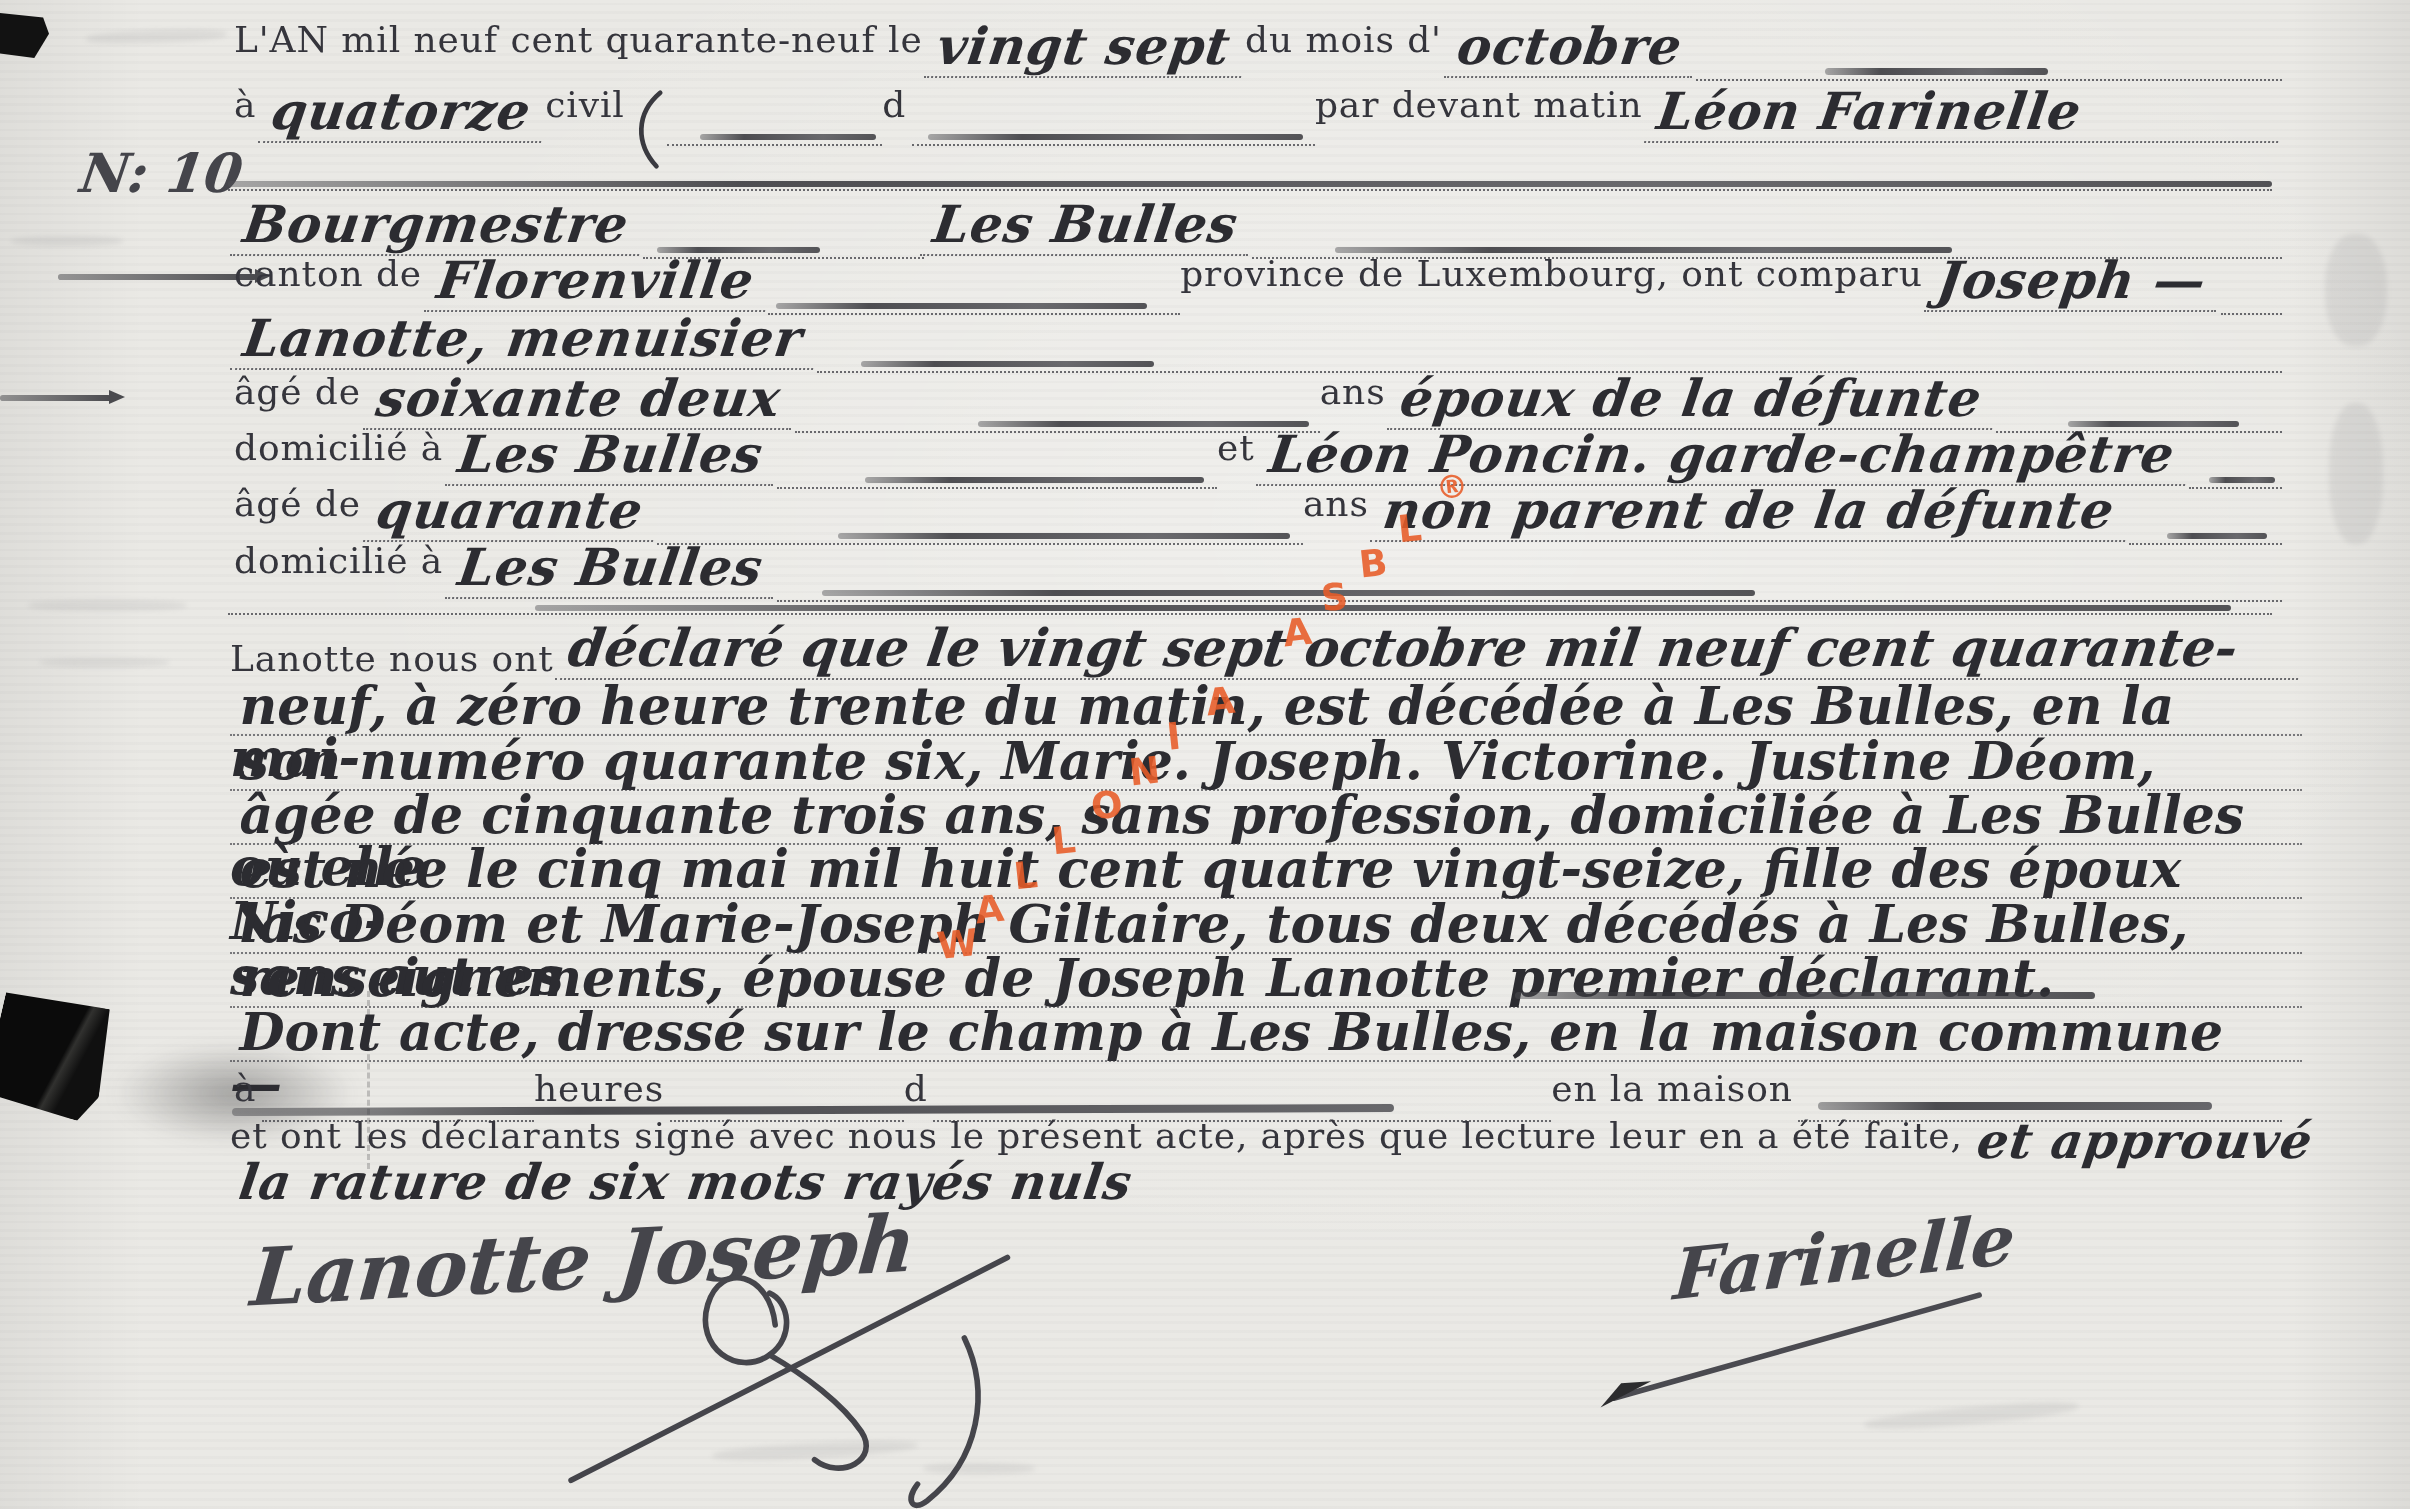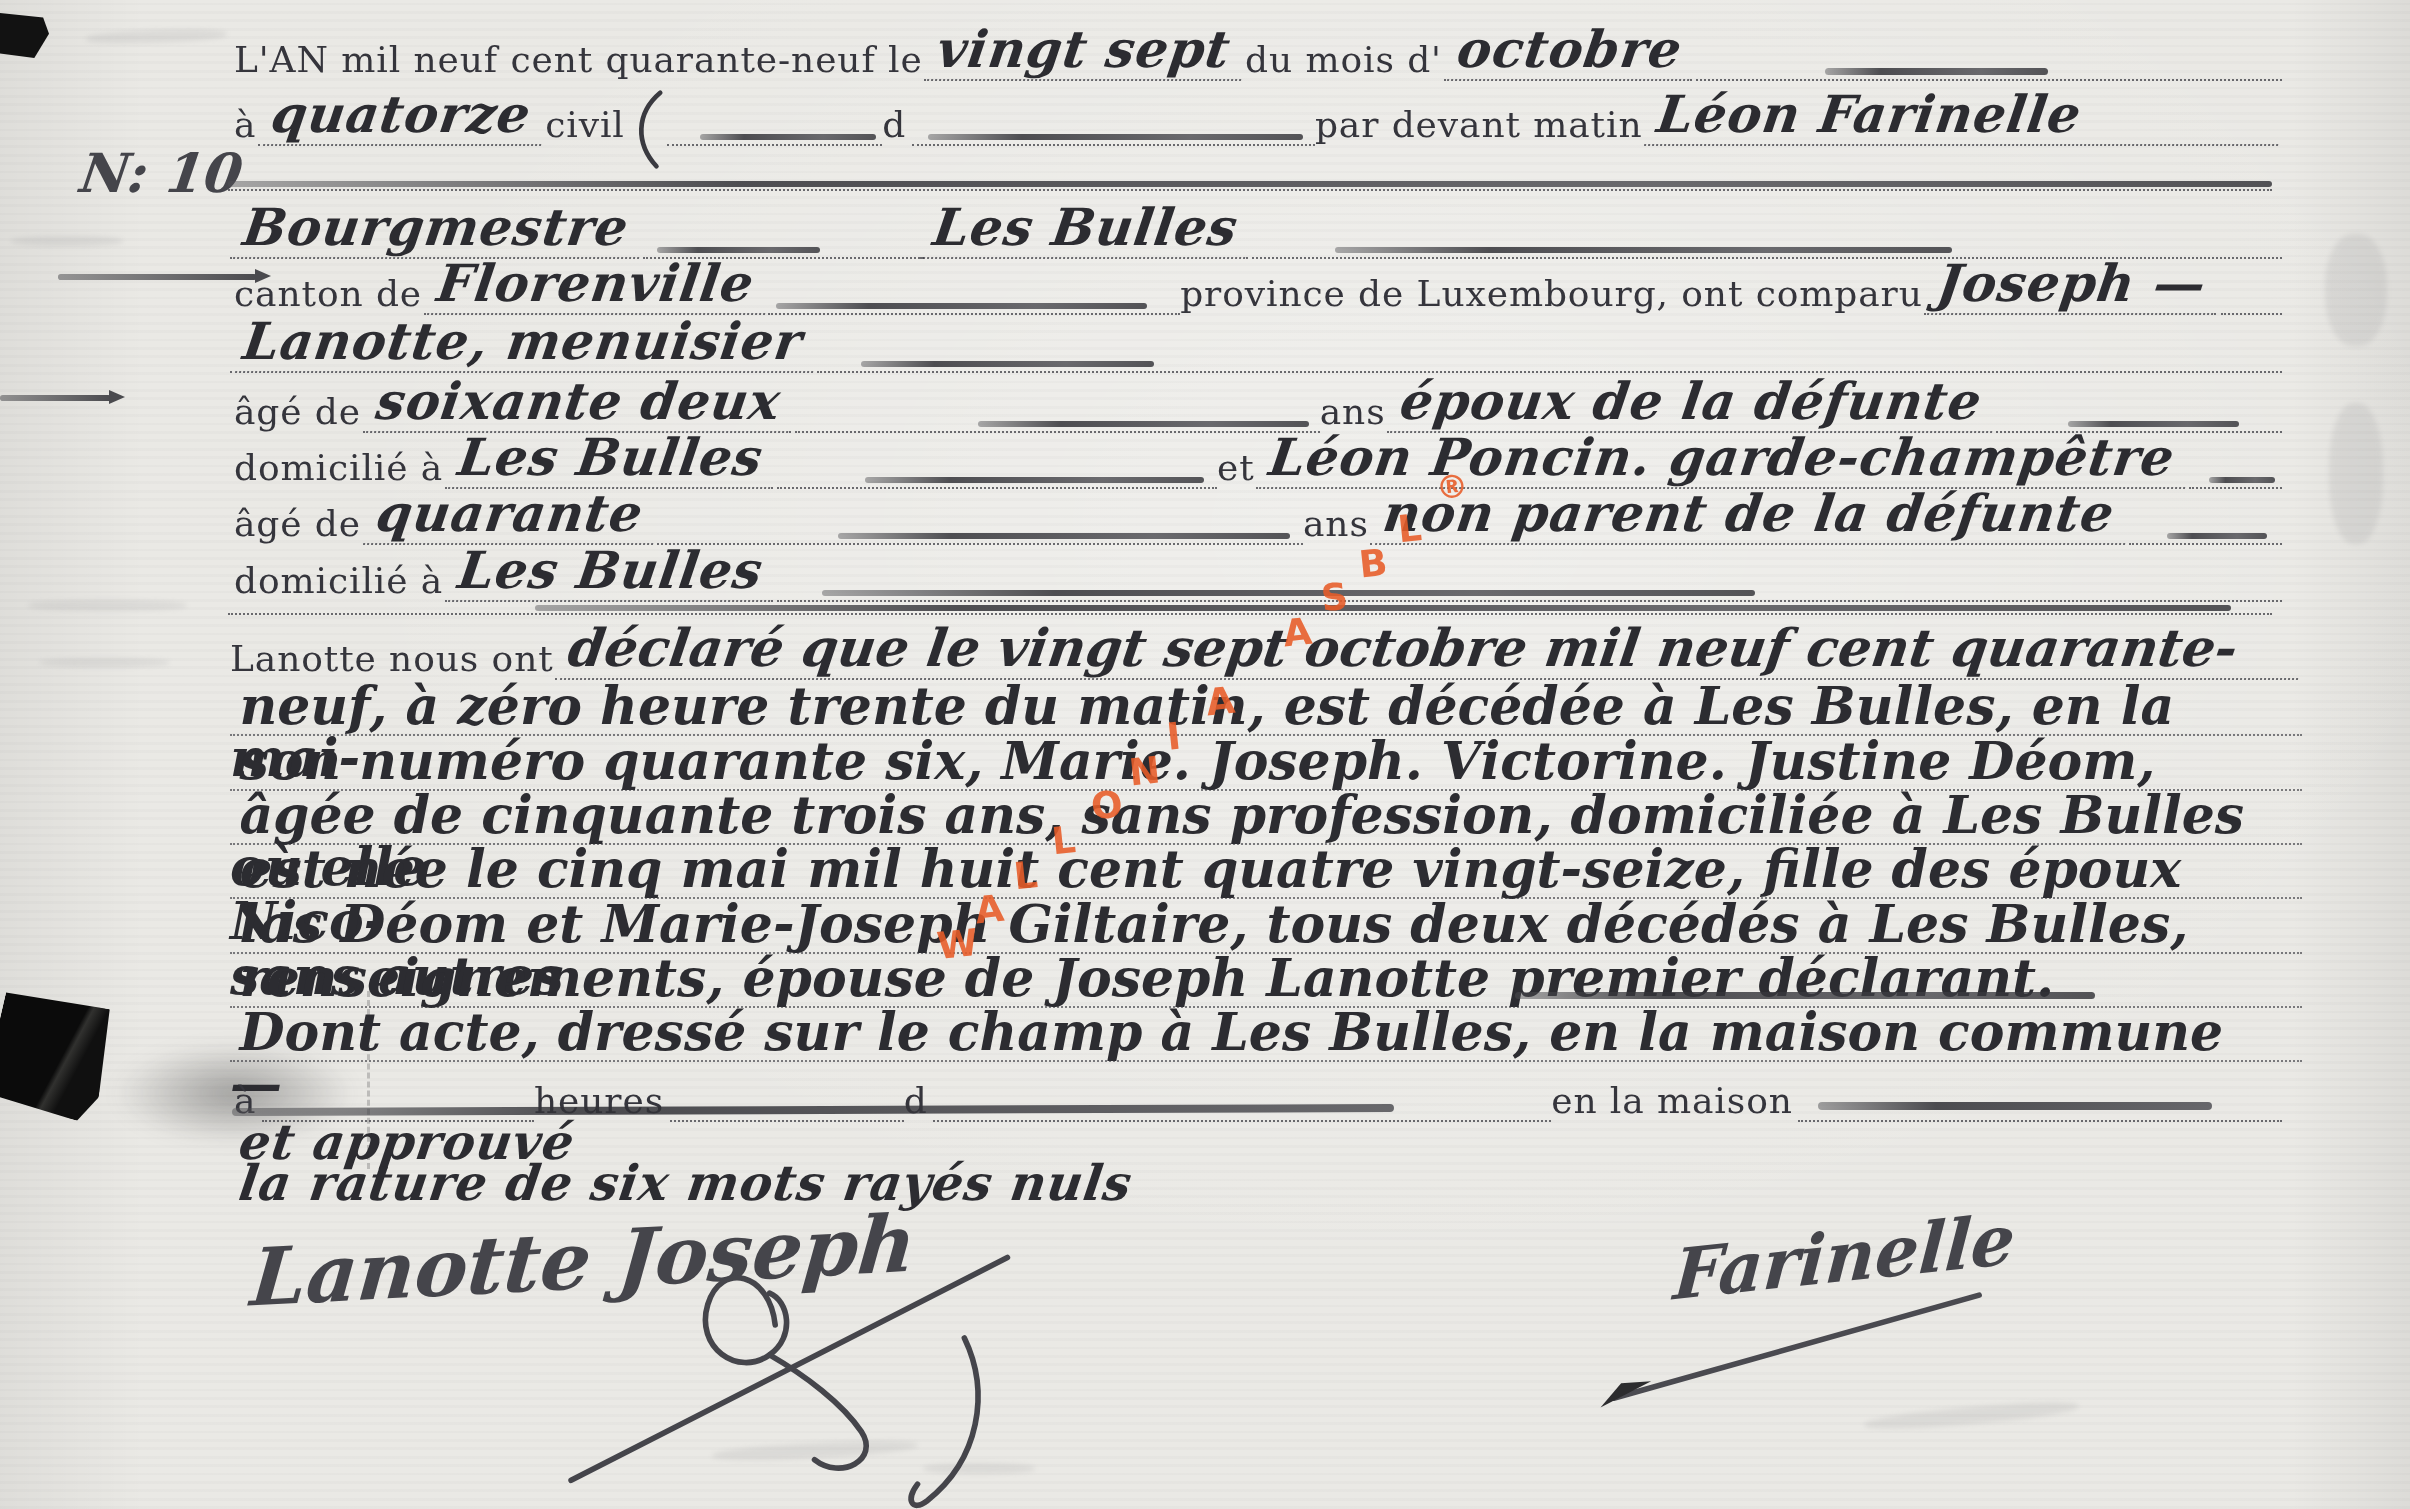"L'AN mil neuf cent quarante-neuf" .fline { align-items: flex-end -> flex-start }
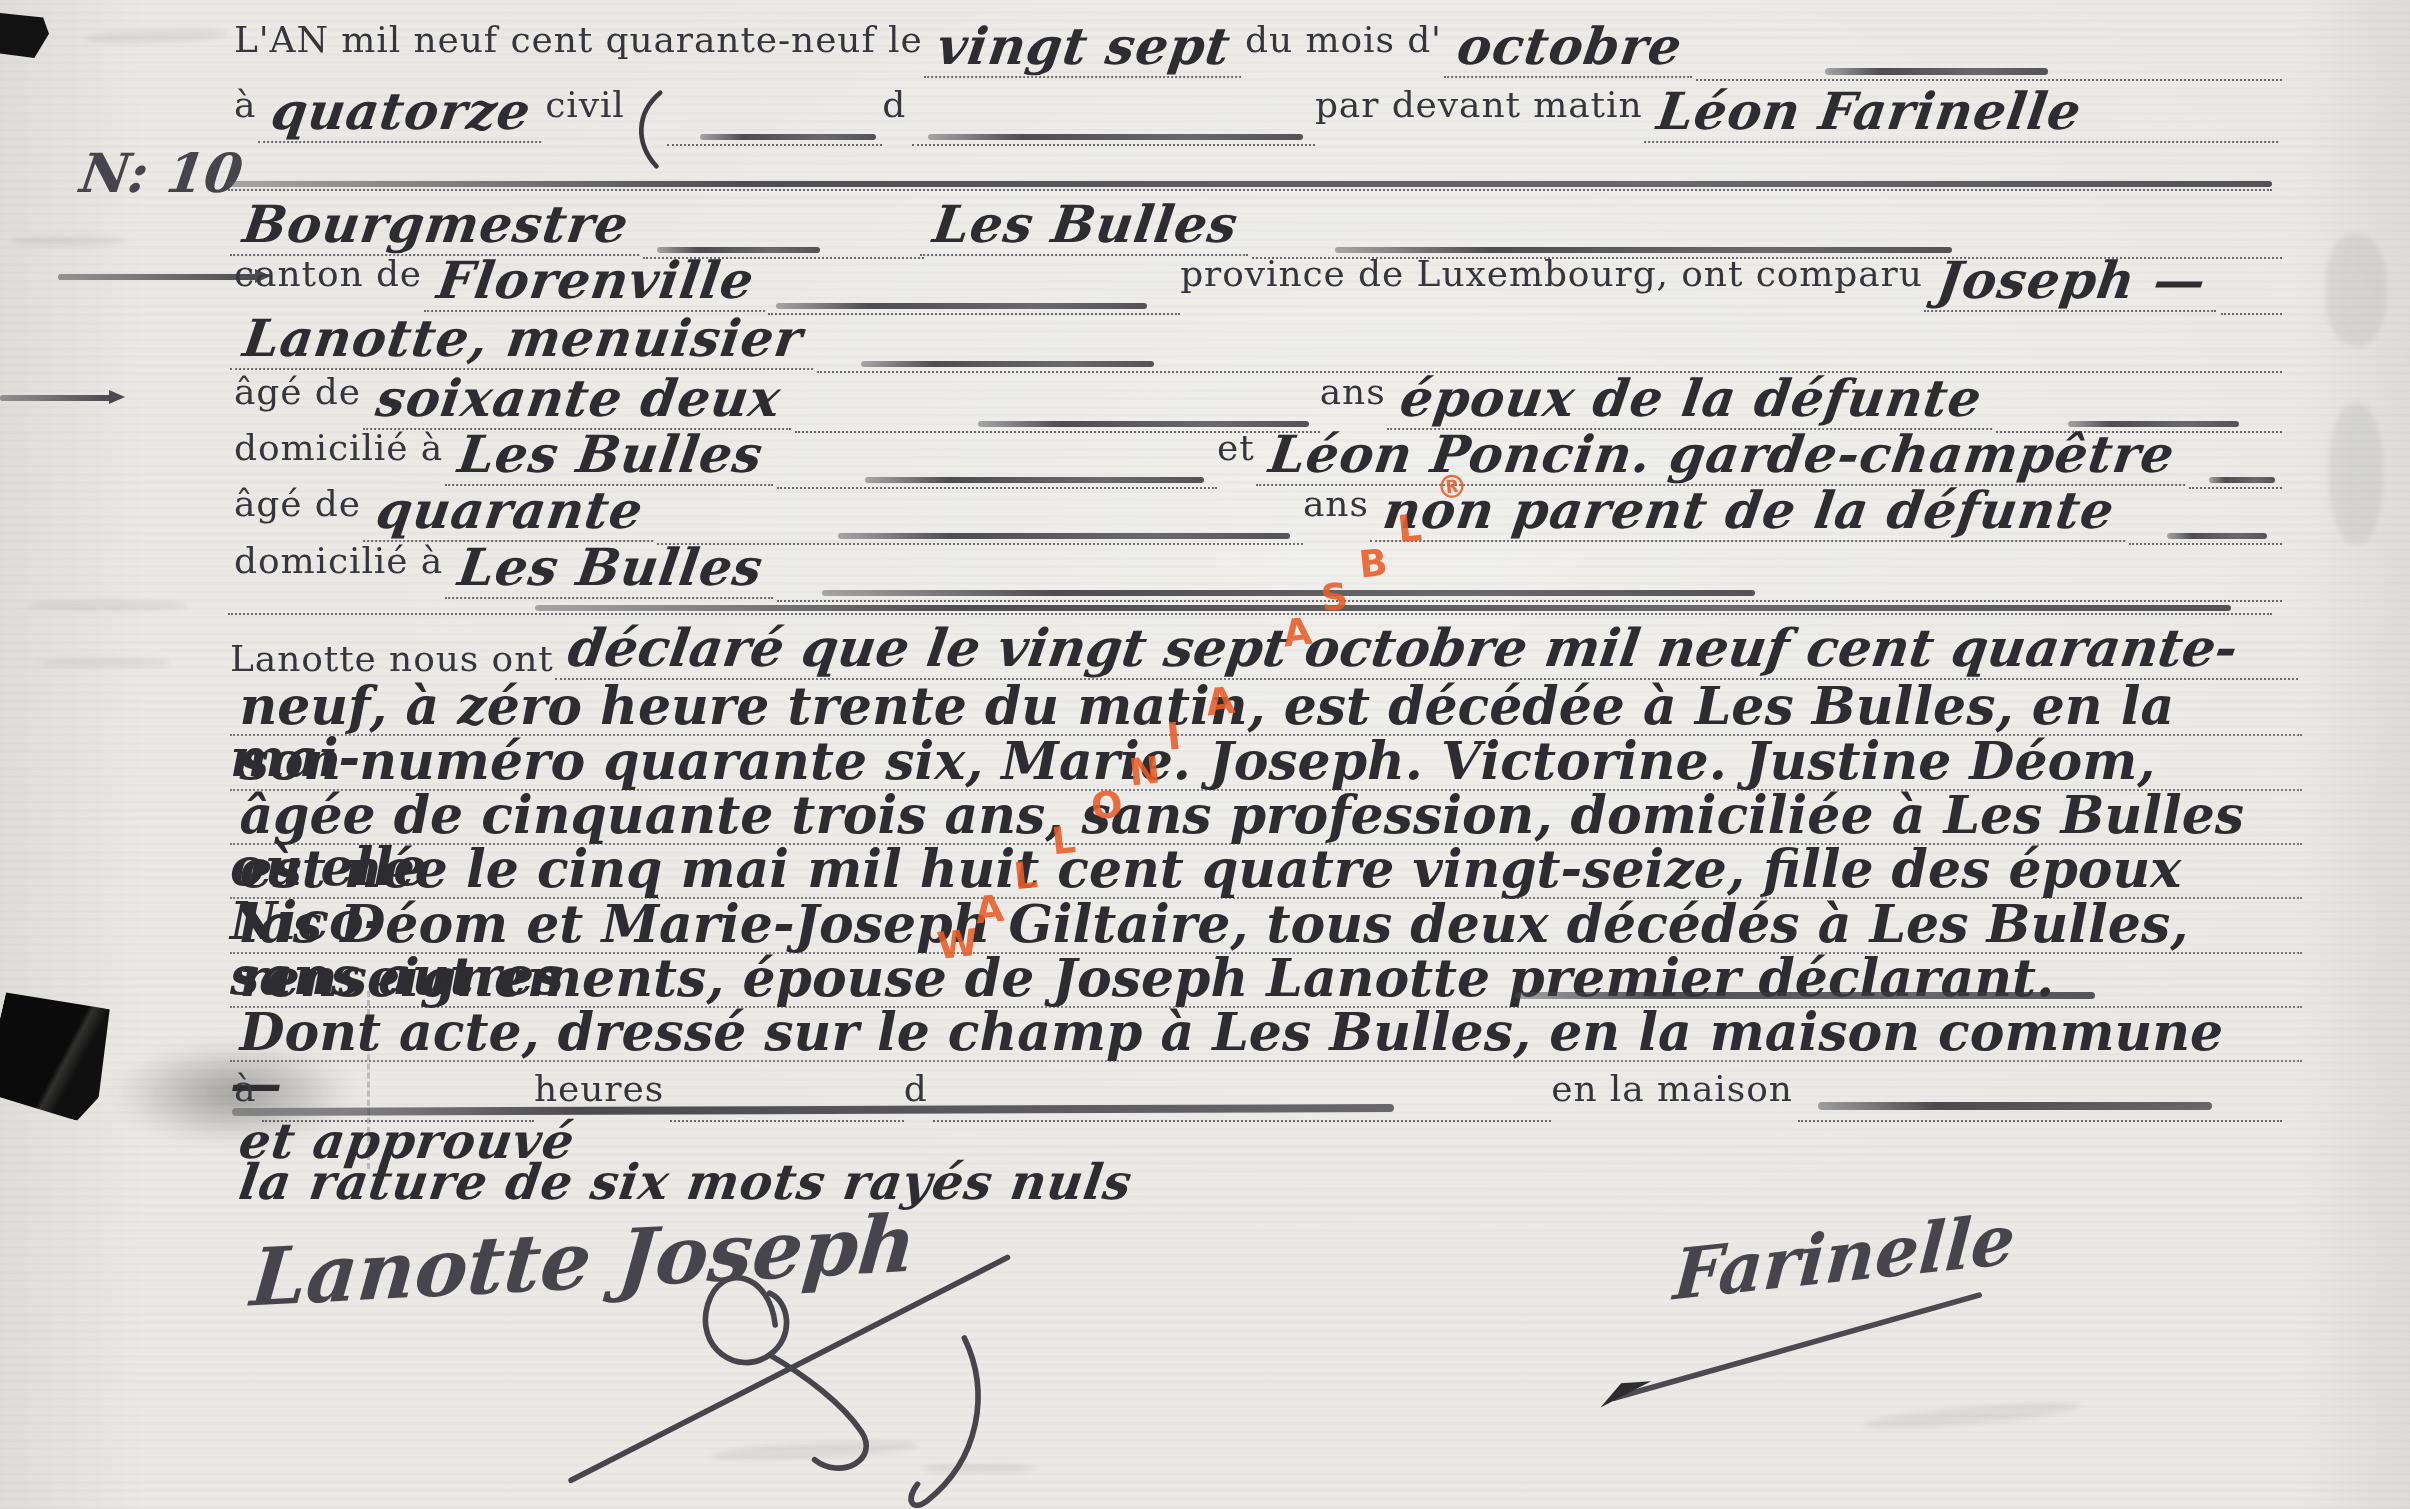"et ont les déclarants signé" span.printed { html: none -> <span>et ont les déclarants signé avec nous le présent acte, après que lecture leur en a été faite,</span> }
